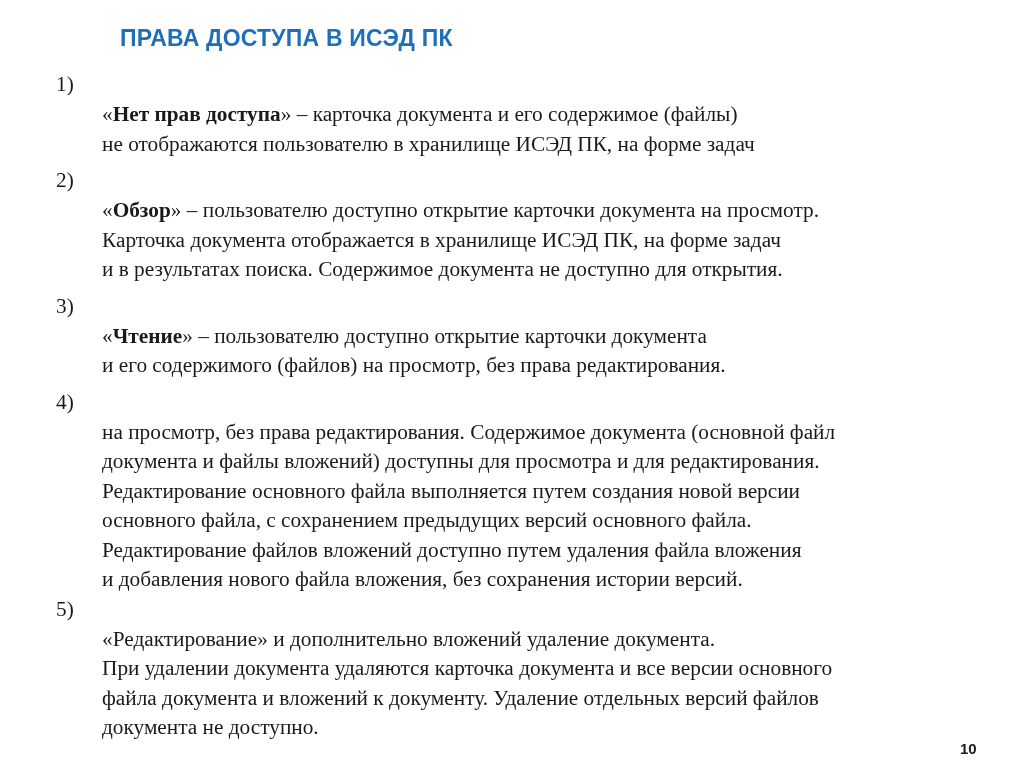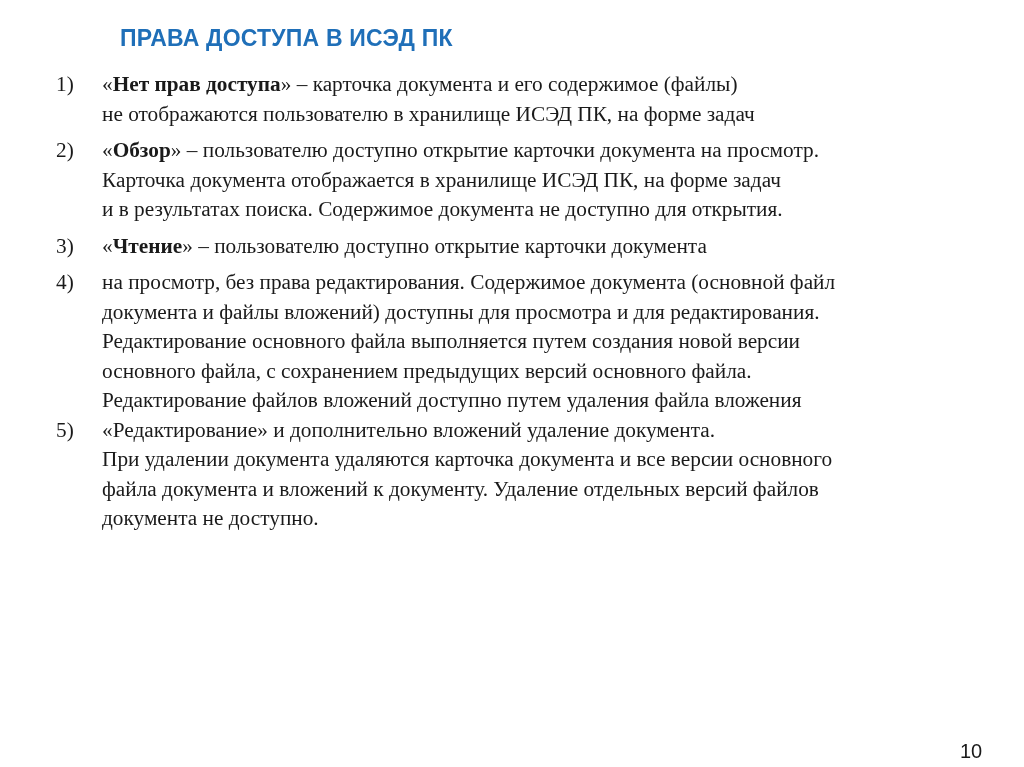"«Нет прав доступа» – карточка" .body-lines { margin-top: none -> 30px }
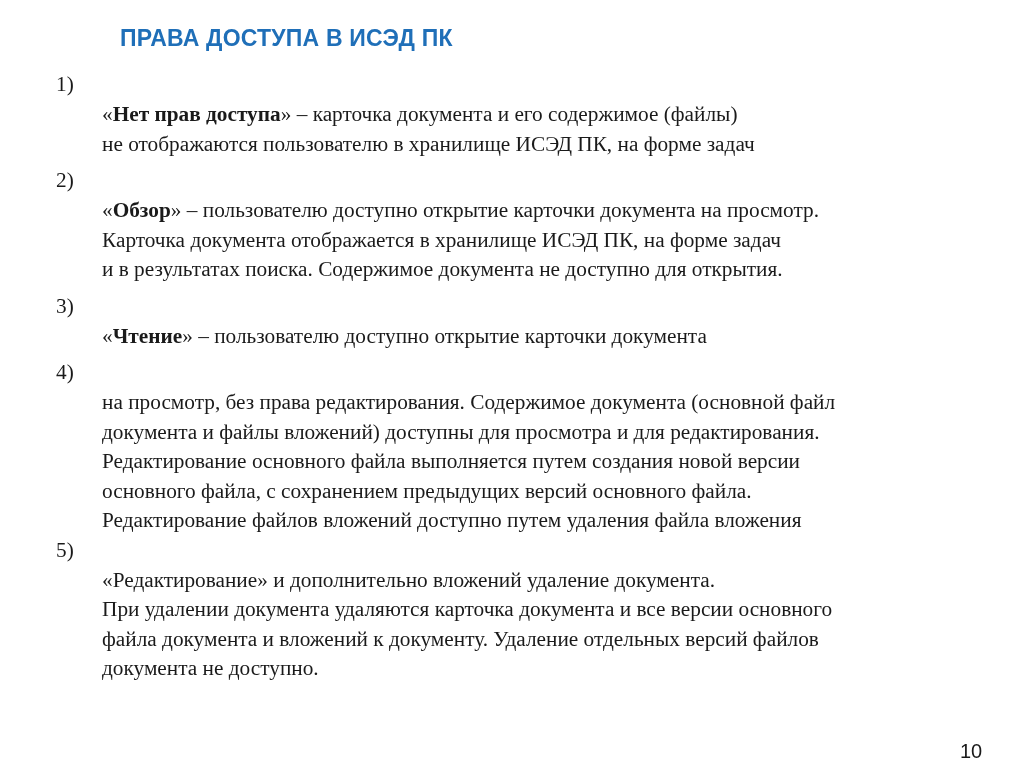"и его содержимого (файлов) на" span.line { html: none -> <span>и его содержимого (файлов) на просмотр, без права редактирования.</span> }
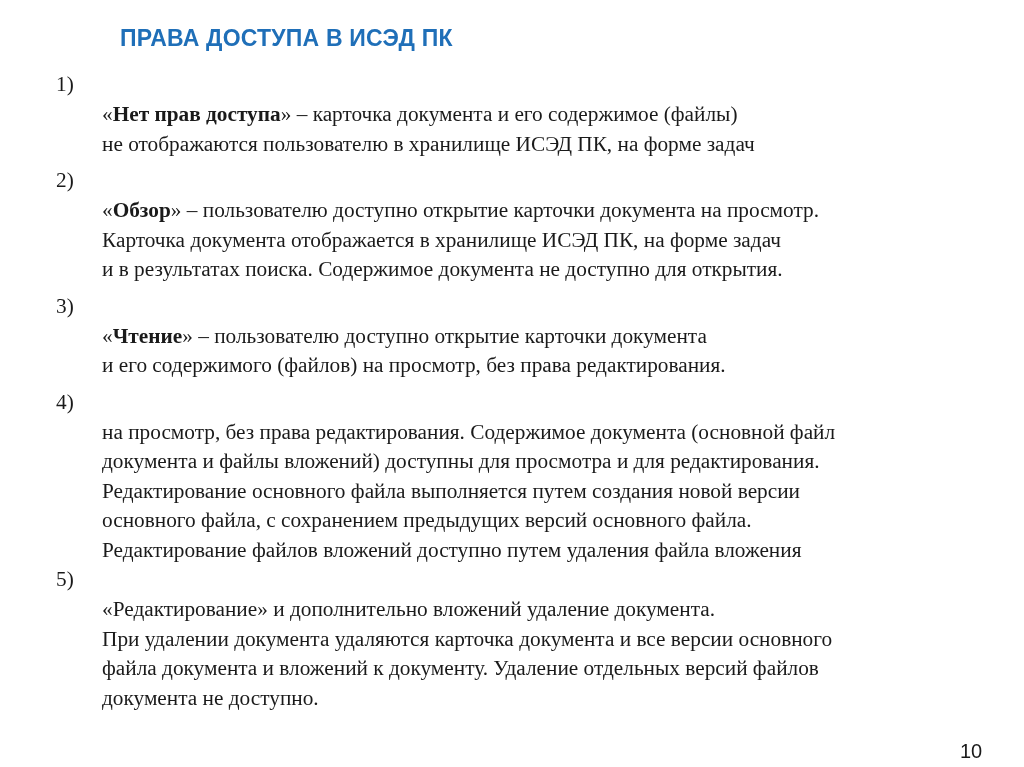"и добавления нового файла вложения," span.line { html: none -> <span>и добавления нового файла вложения, без сохранения истории версий.</span> }
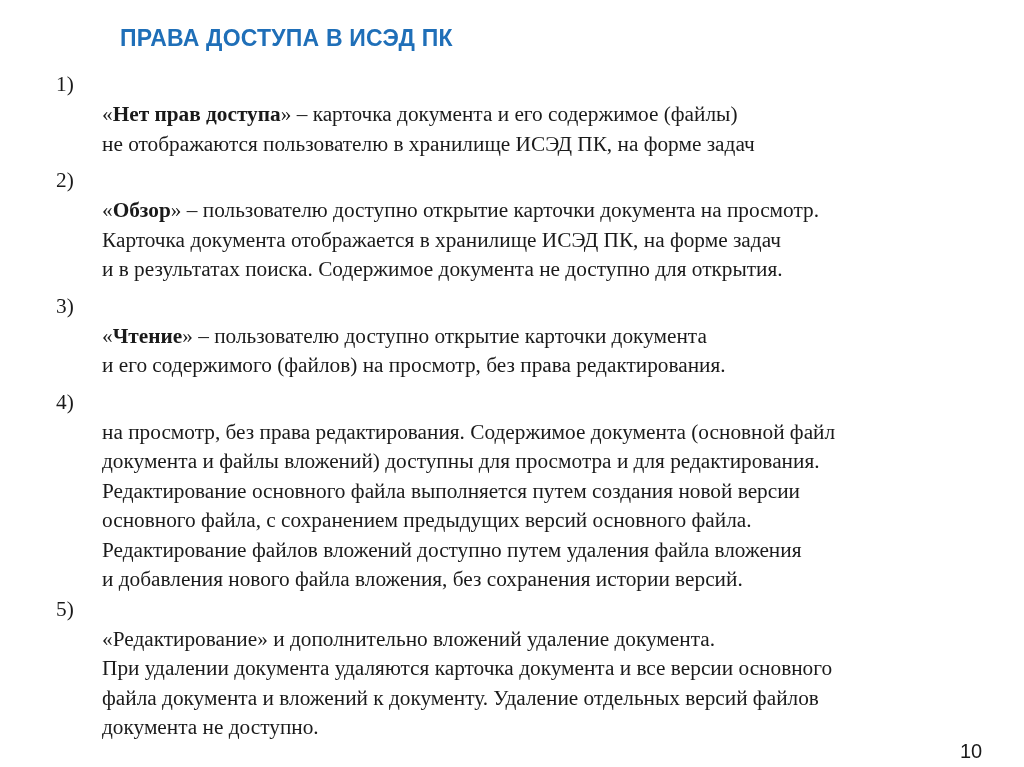"10" .page-number { font-size: 20px -> 15px; font-weight: normal -> bold }
